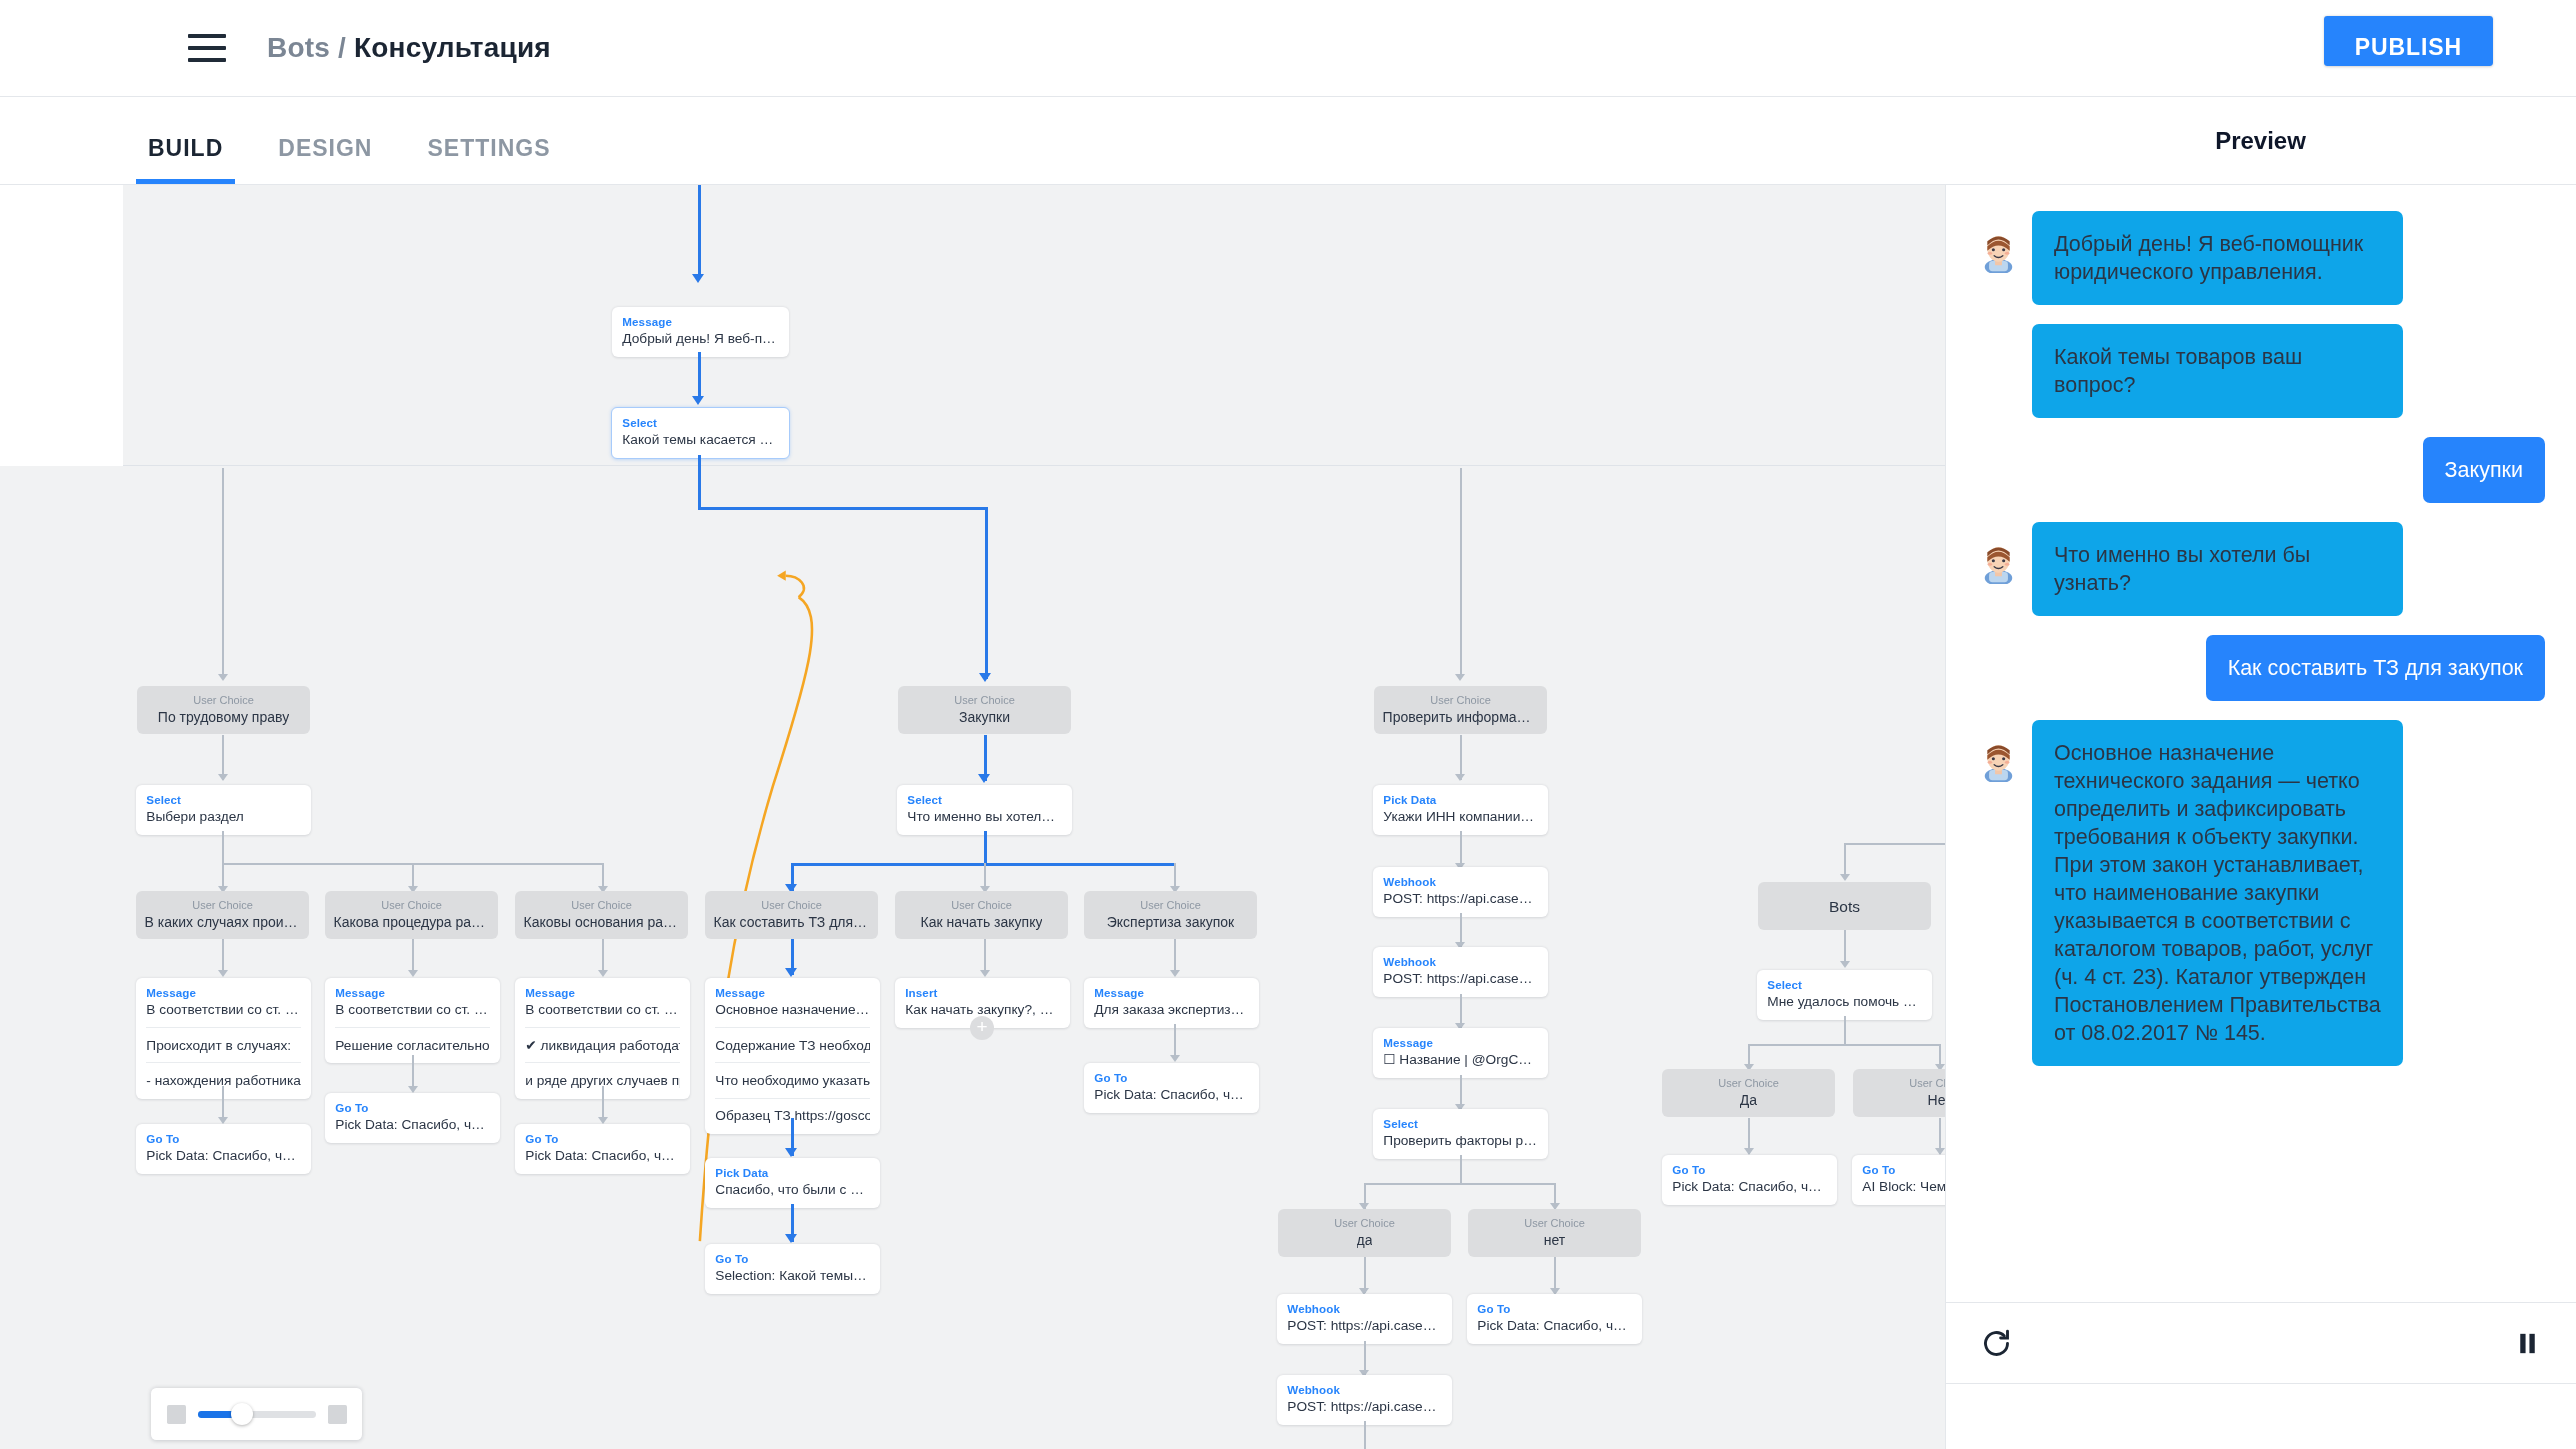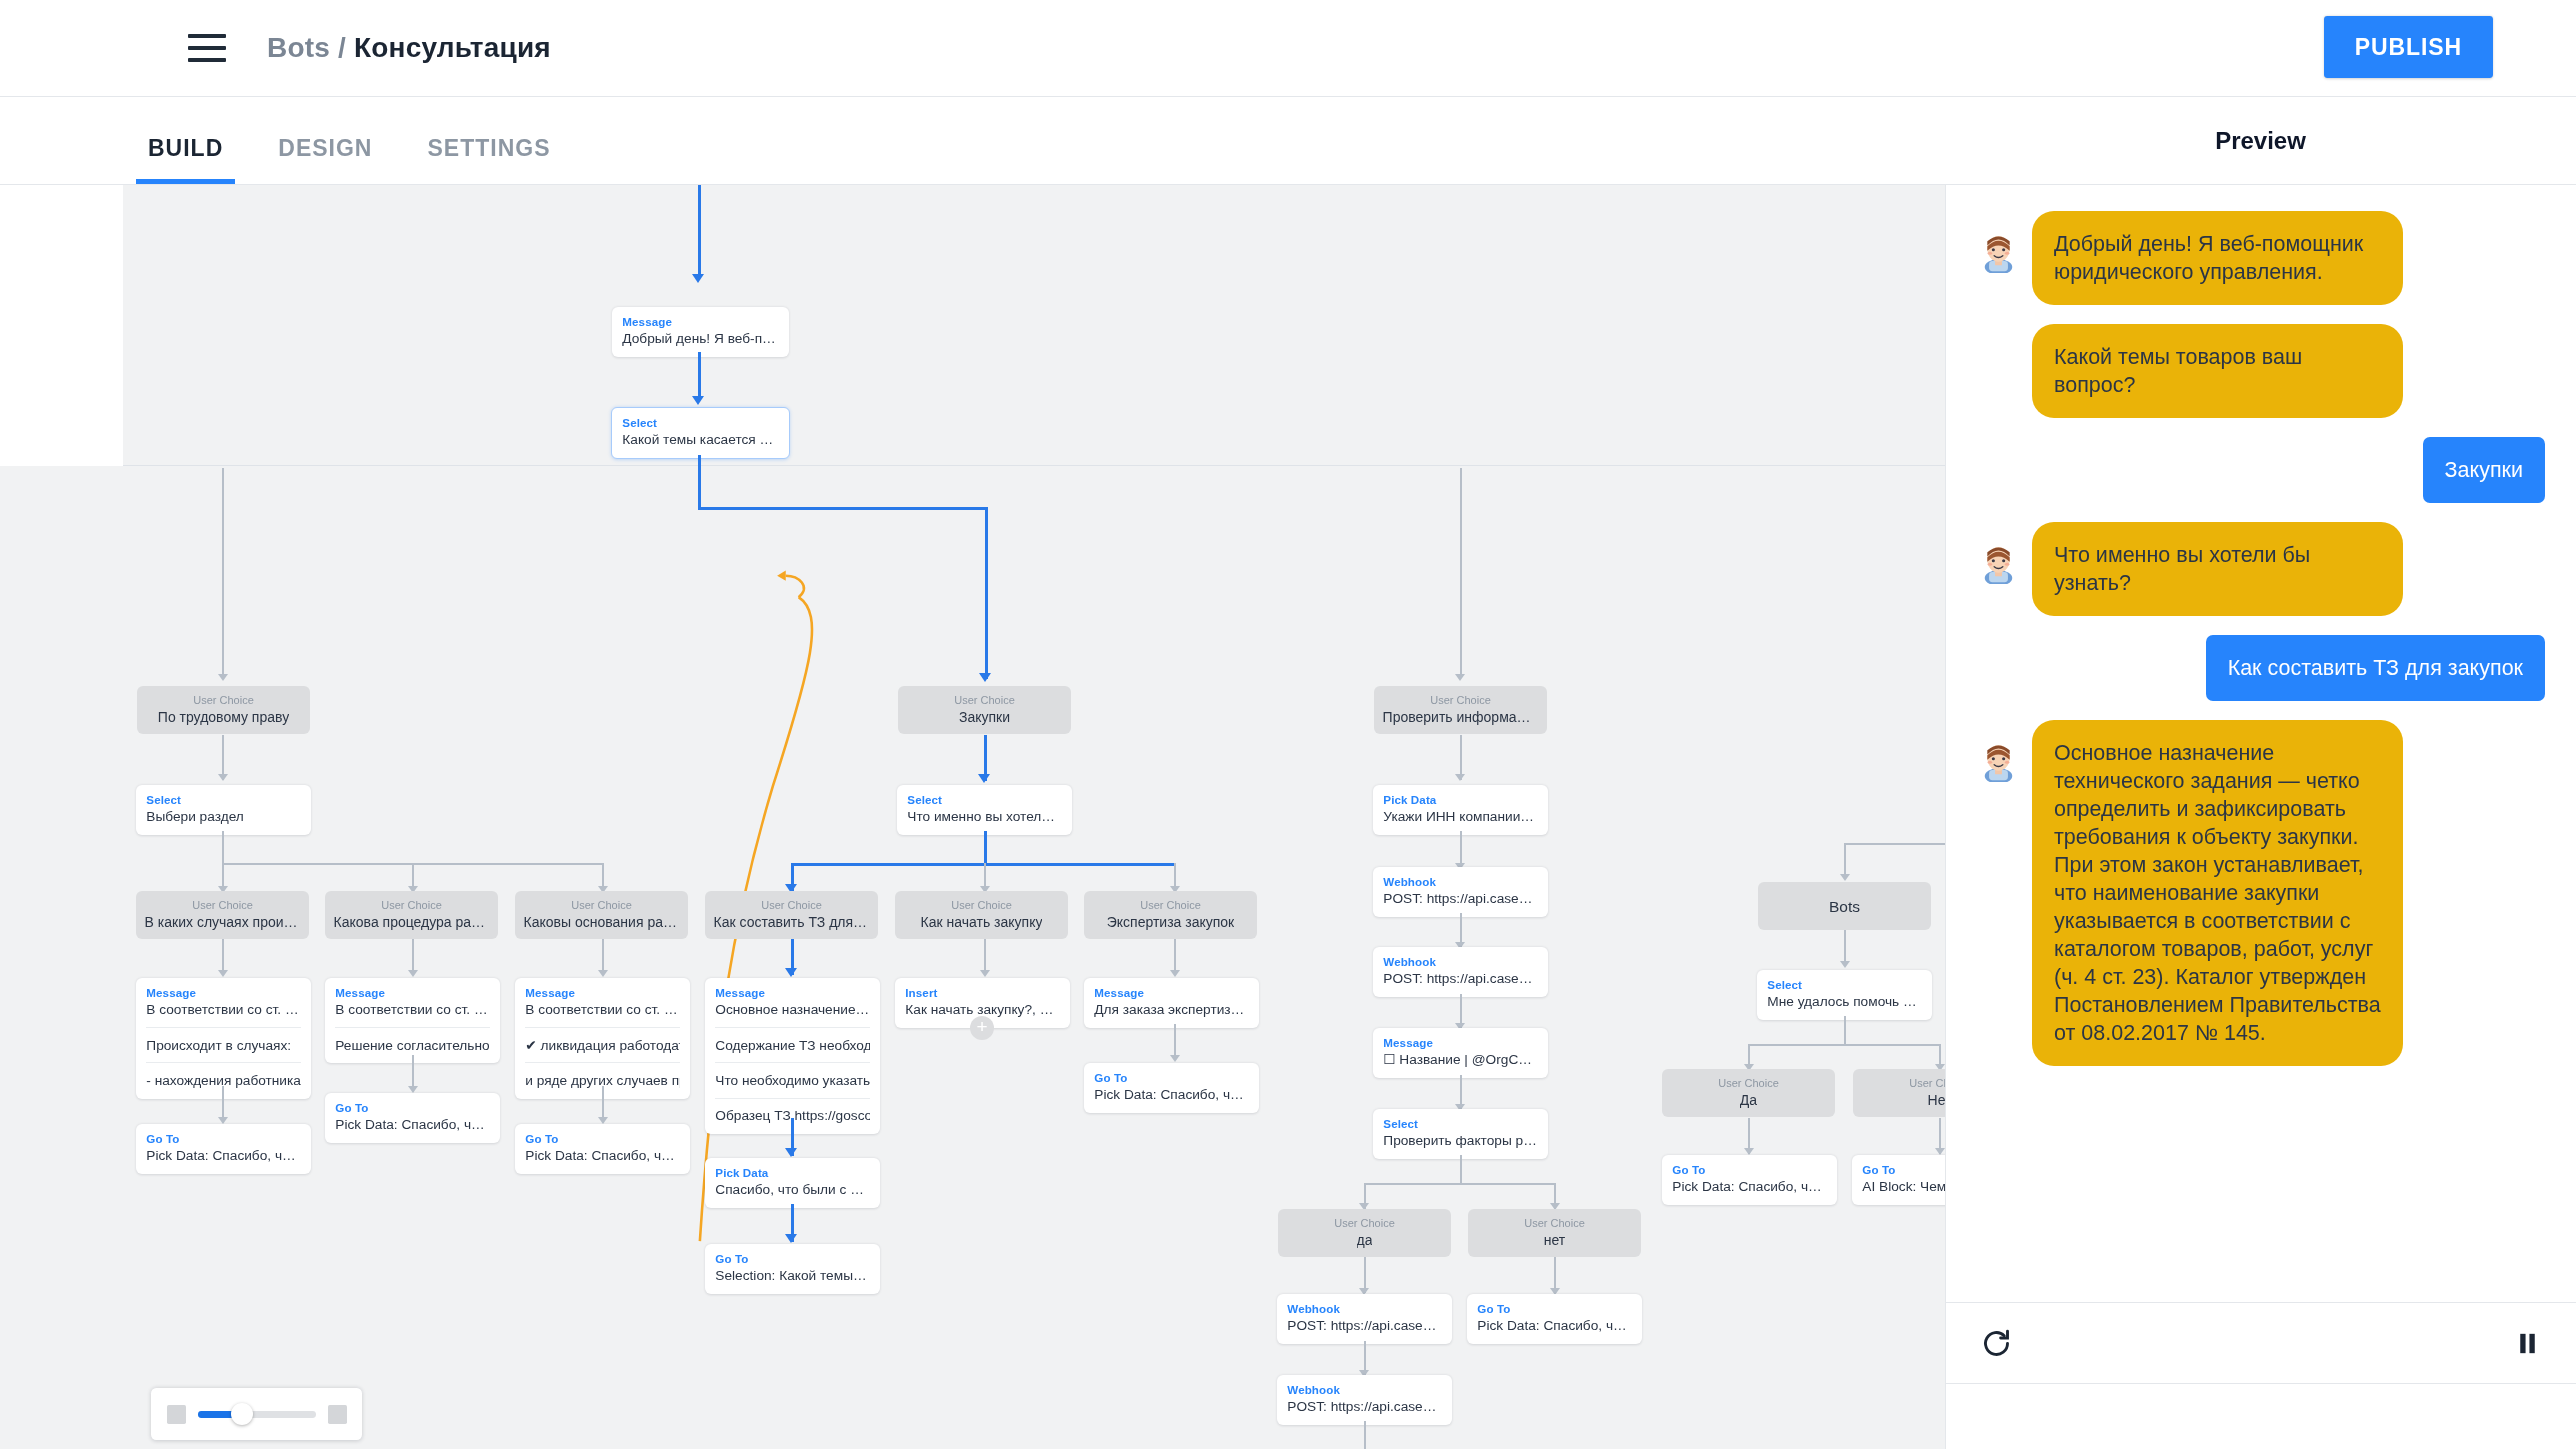"PUBLISH" .publish-btn { height: 62px -> 50px }
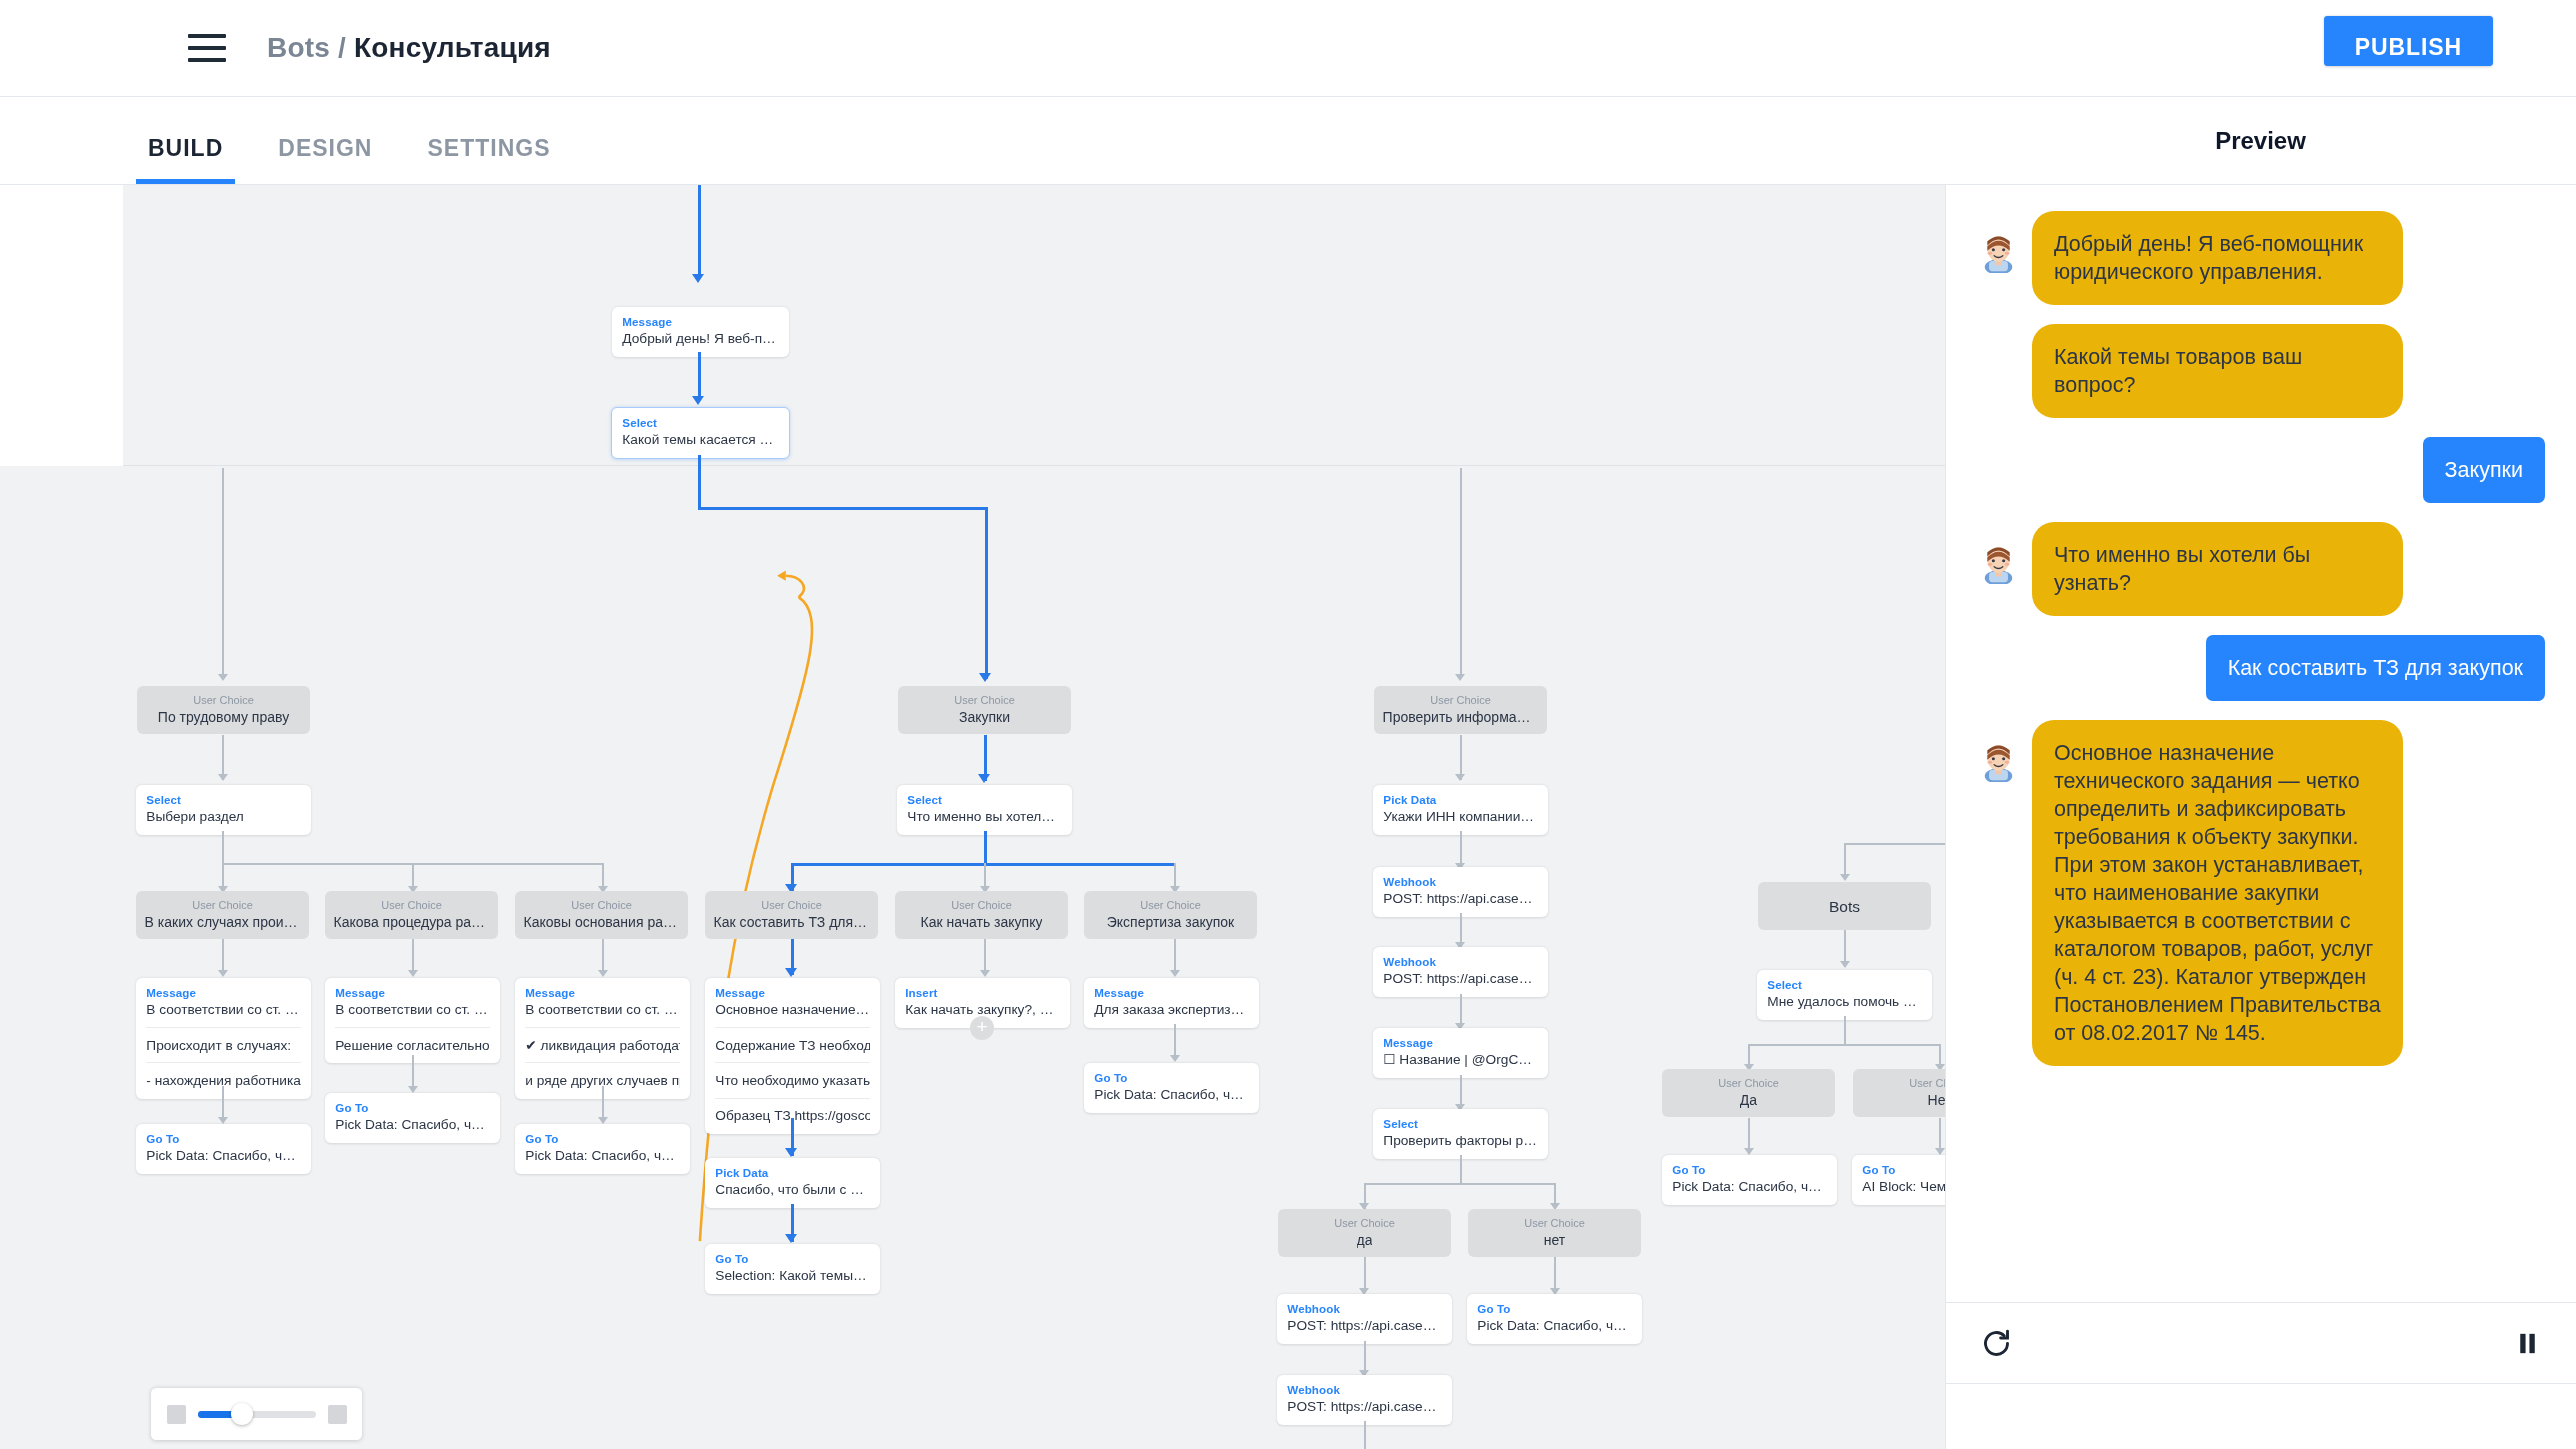"Добрый день! Я веб-помощник юридического" .bubble.bot { background: #eab308 -> #0ea5e9; border-radius: 22px -> none }
